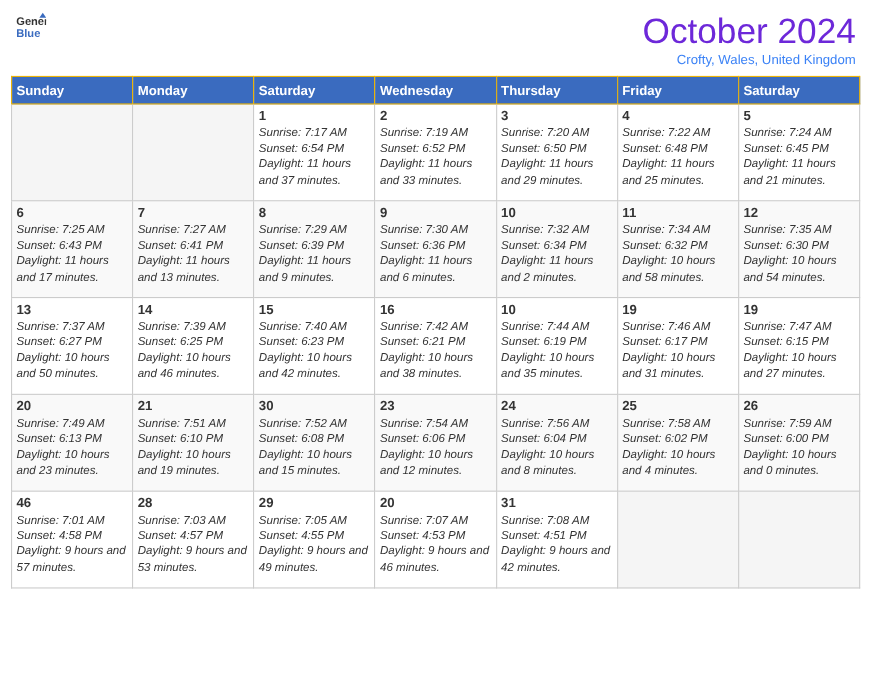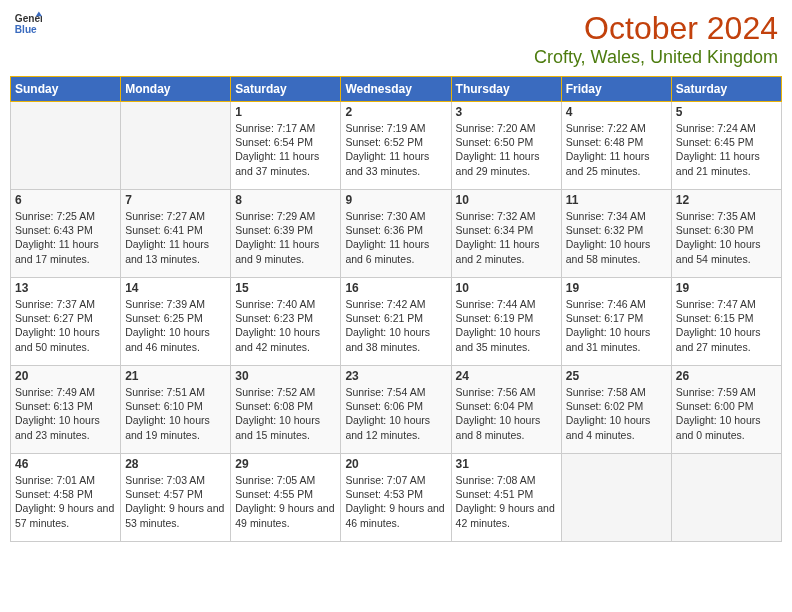"October 2024" .month-title { color: #c2410c -> #6d28d9 }
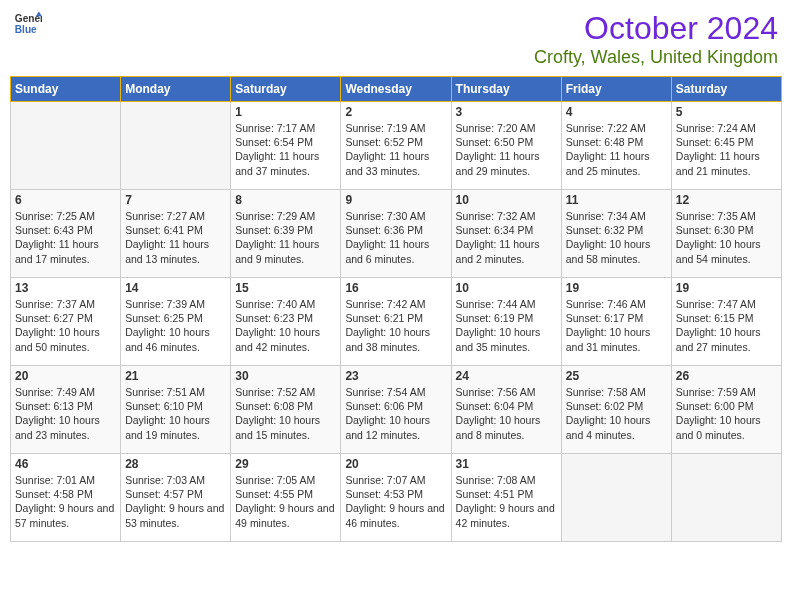"Crofty, Wales, United Kingdom" .location { color: #4d7c0f -> #3b82f6; font-size: 18px -> 12px }
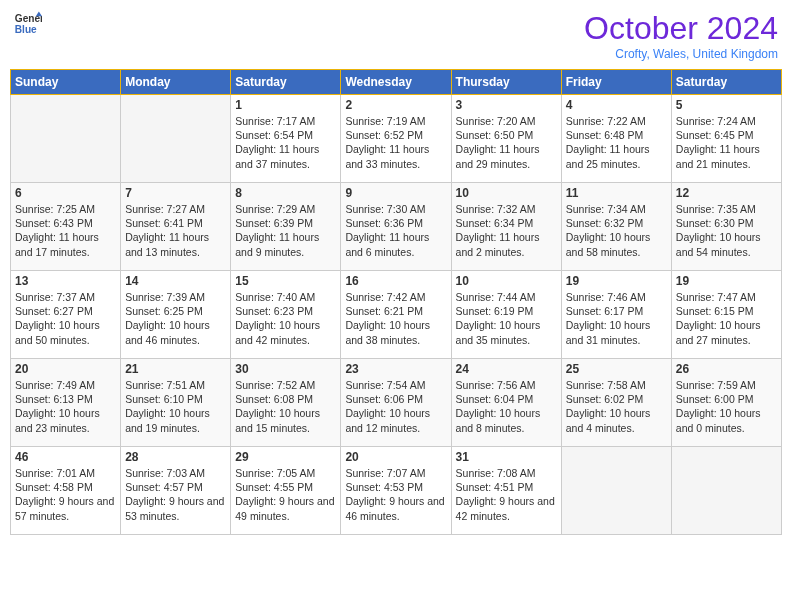"Sunrise: 7:17 AM" .cell-text { font-style: none -> italic }
